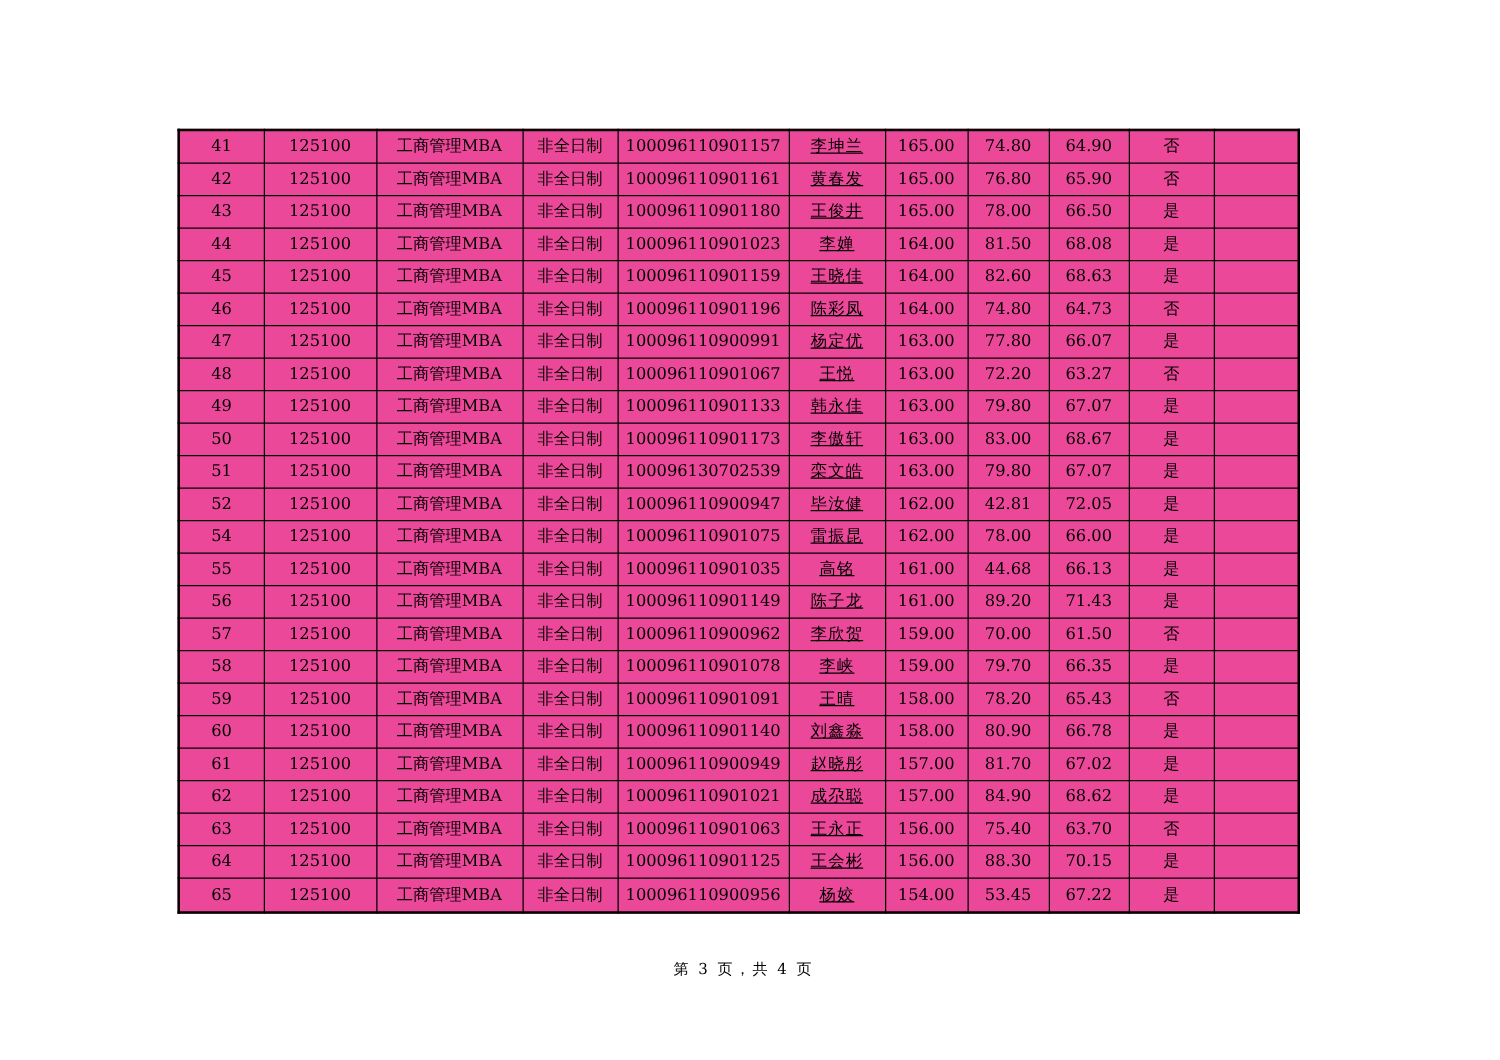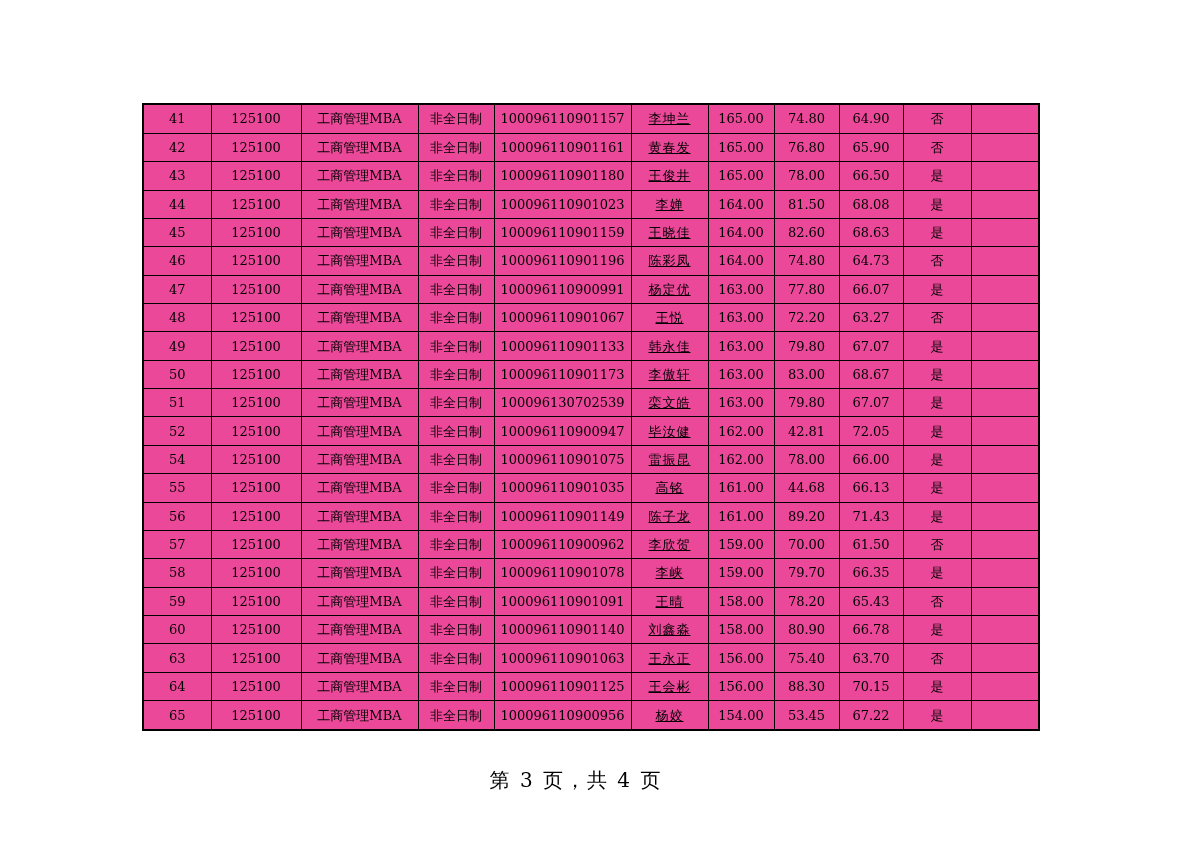"61" tr { html: none -> <tr> <td>61</td> <td>125100</td> <td>工商管理MBA</td> <td>非全日制</td> <td>100096110900949</td> <td>赵晓彤</td> <td>157.00</td> <td>81.70</td> <td>67.02</td> <td>是</td> <td></td> </tr> }
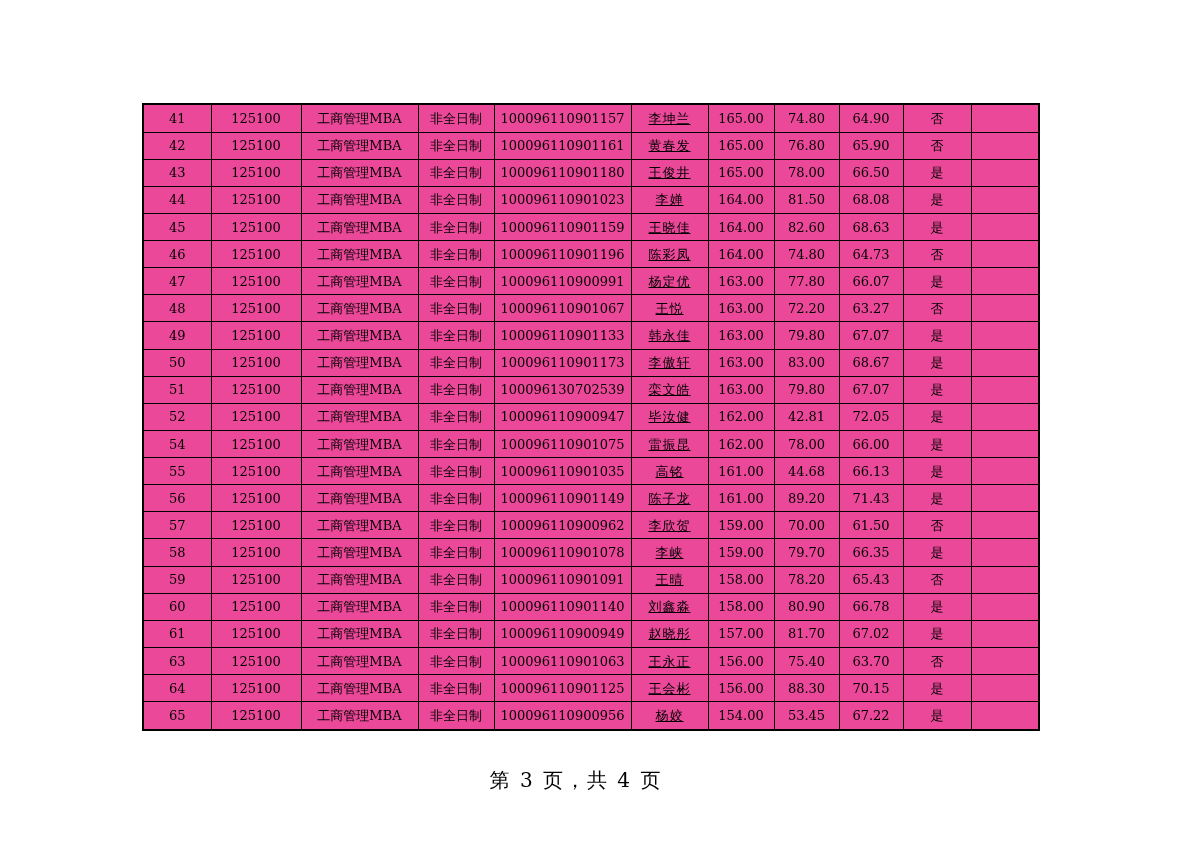"62" tr { html: none -> <tr> <td>62</td> <td>125100</td> <td>工商管理MBA</td> <td>非全日制</td> <td>100096110901021</td> <td>成尕聪</td> <td>157.00</td> <td>84.90</td> <td>68.62</td> <td>是</td> <td></td> </tr> }
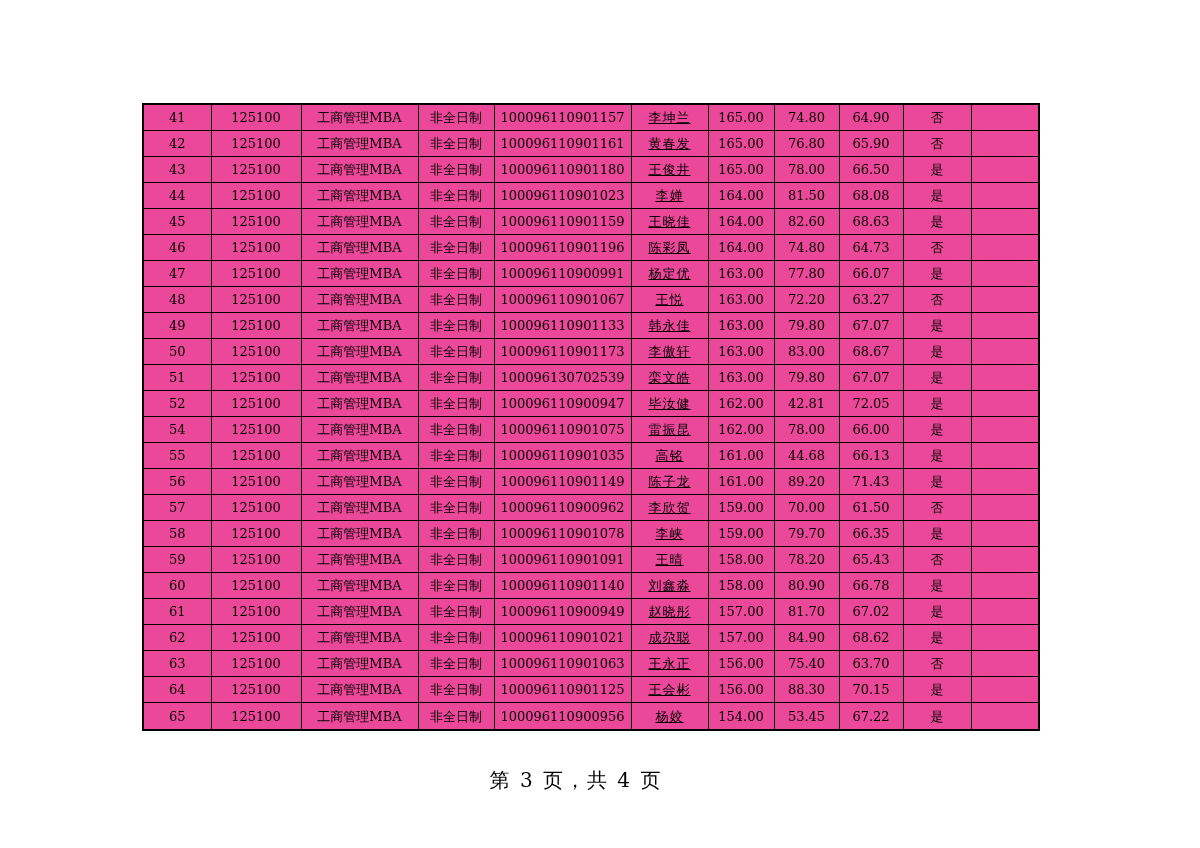"第 3 页，共 4 页" .footer { font-size: 20px -> 12px; left: 128px -> 147px }
